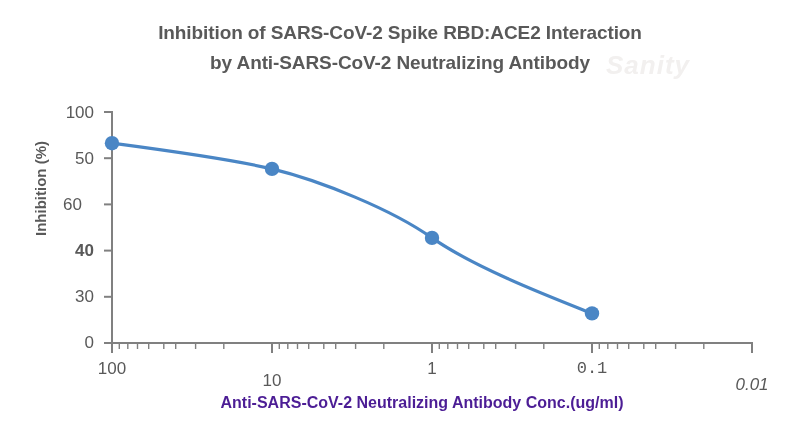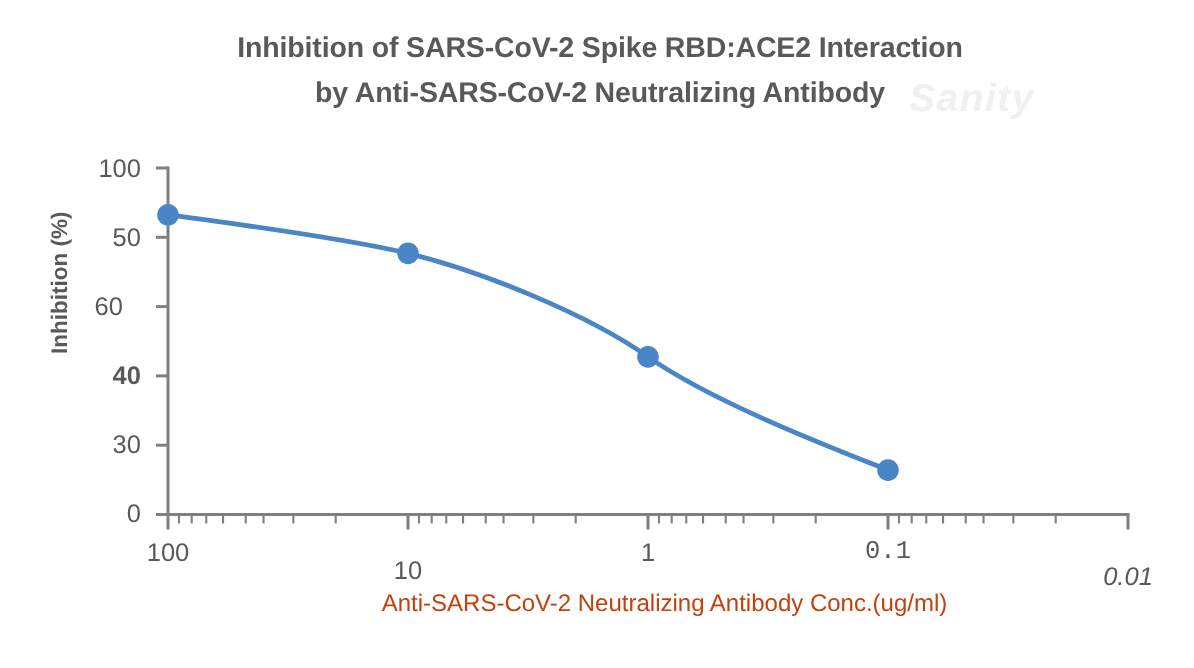"Anti-SARS-CoV-2 Neutralizing Antibody" #xlabel { color: #c2410c -> #4c1d95; font-weight: normal -> bold; left: 113px -> 92px }
